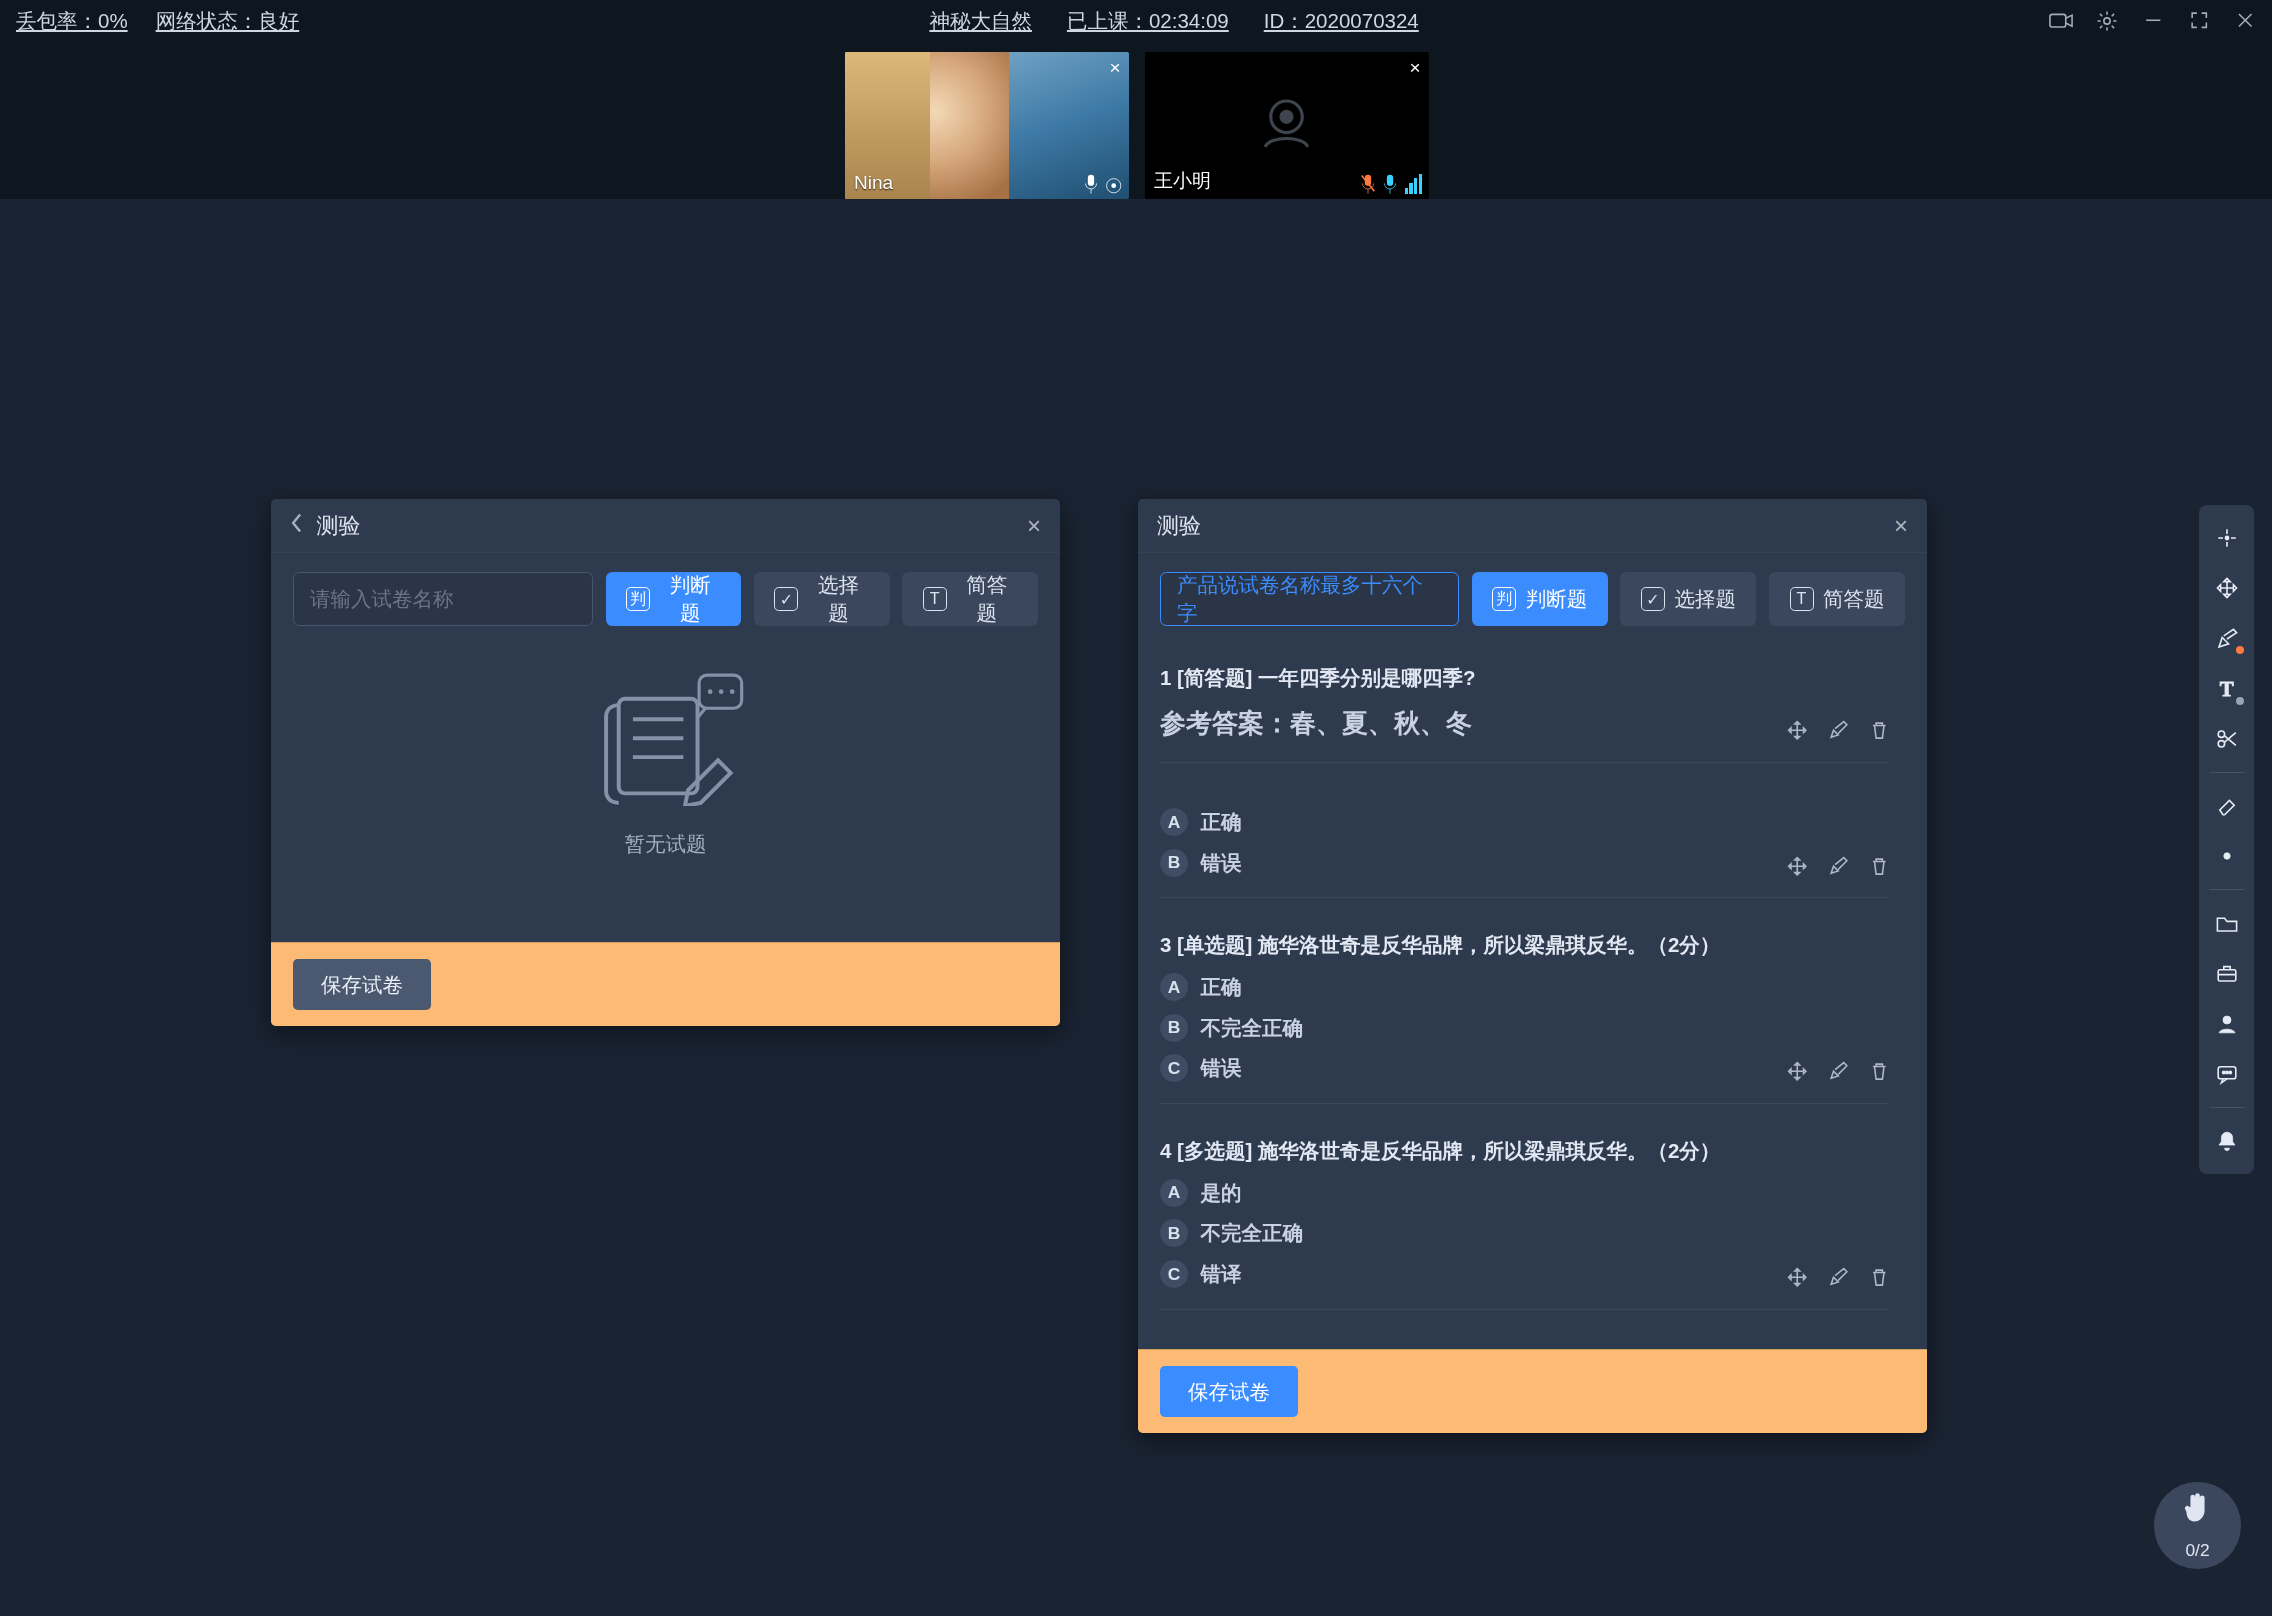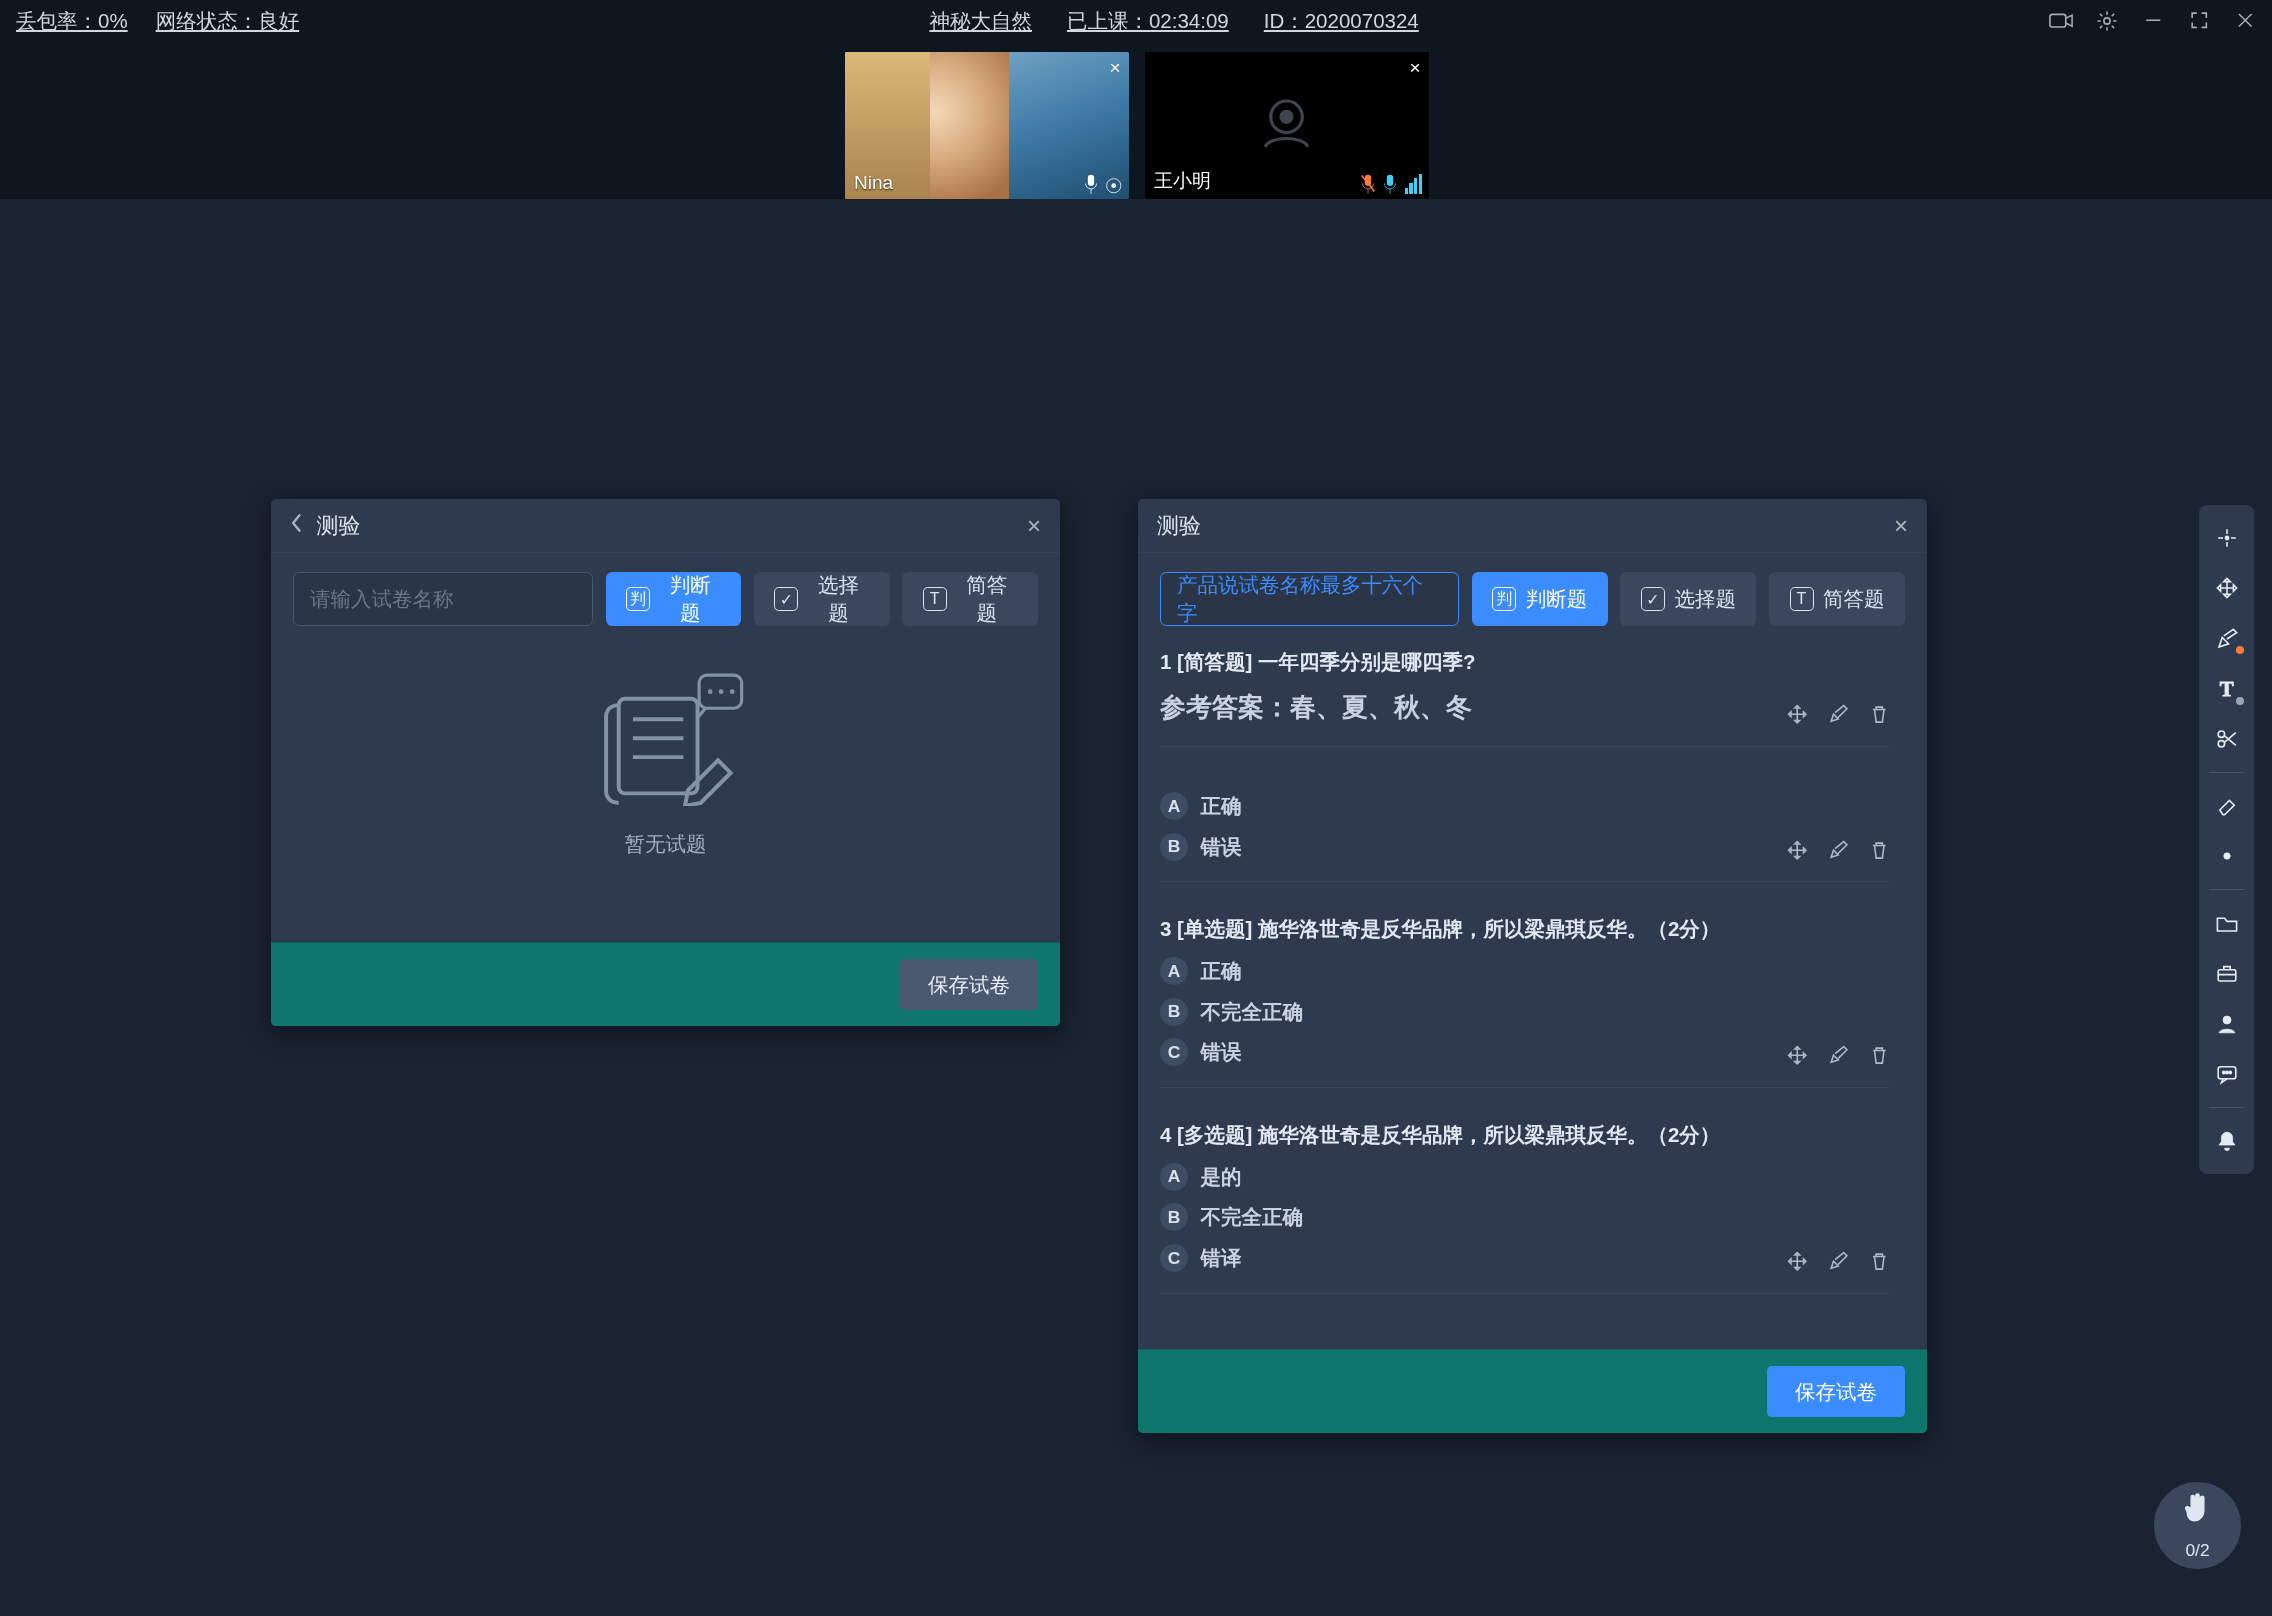"产品说试卷名称最多十六个字" div.panel-body { gap: none -> 16px }
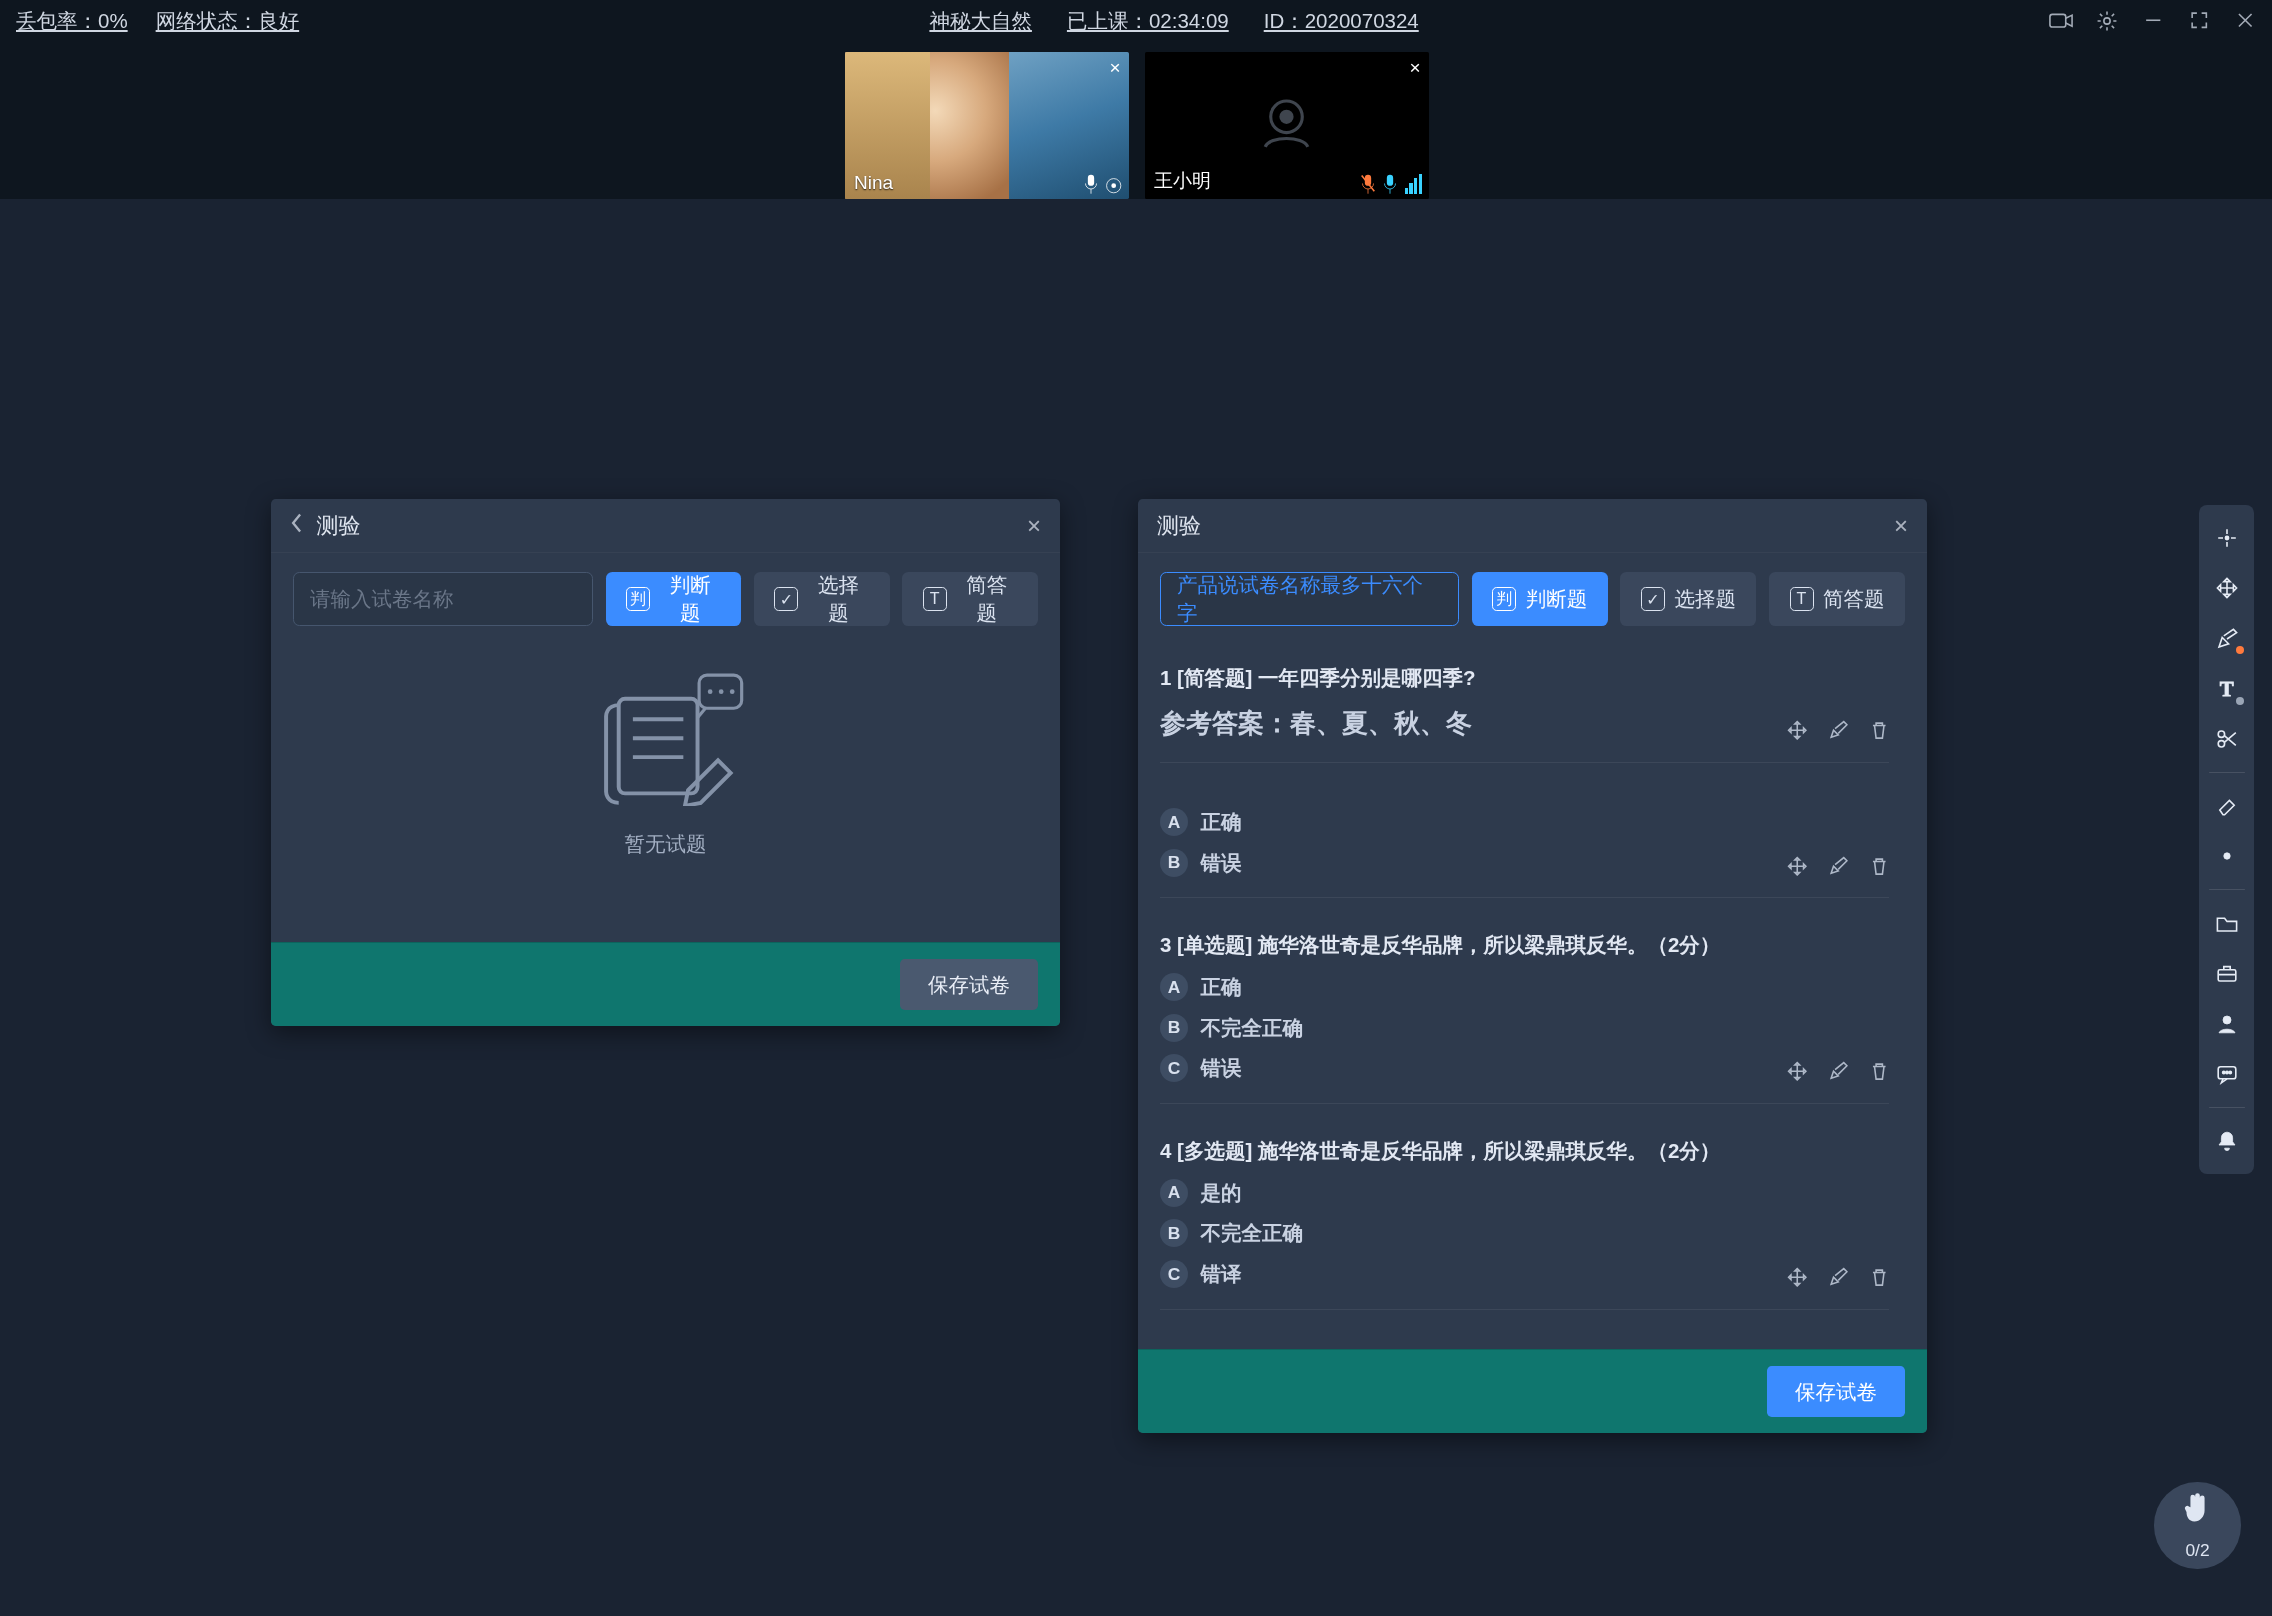"保存试卷" .panel-footer { background: #0f766e -> #fdba74; justify-content: flex-end -> flex-start }
